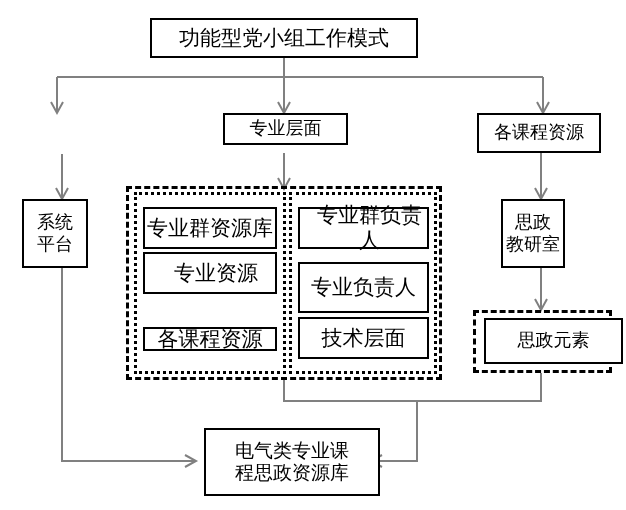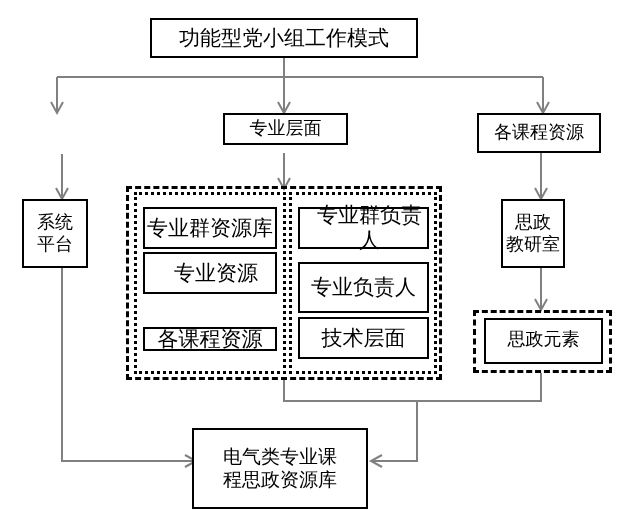"思政元素" div.node { font-family: Liberation Mono, monospace -> none; width: 119px -> 139px }
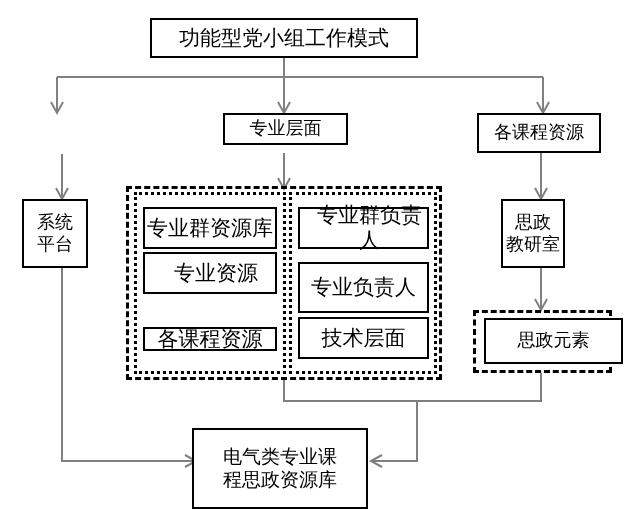"电气类专业课" div.node { height: 81px -> 68px; left: 192px -> 204px }
